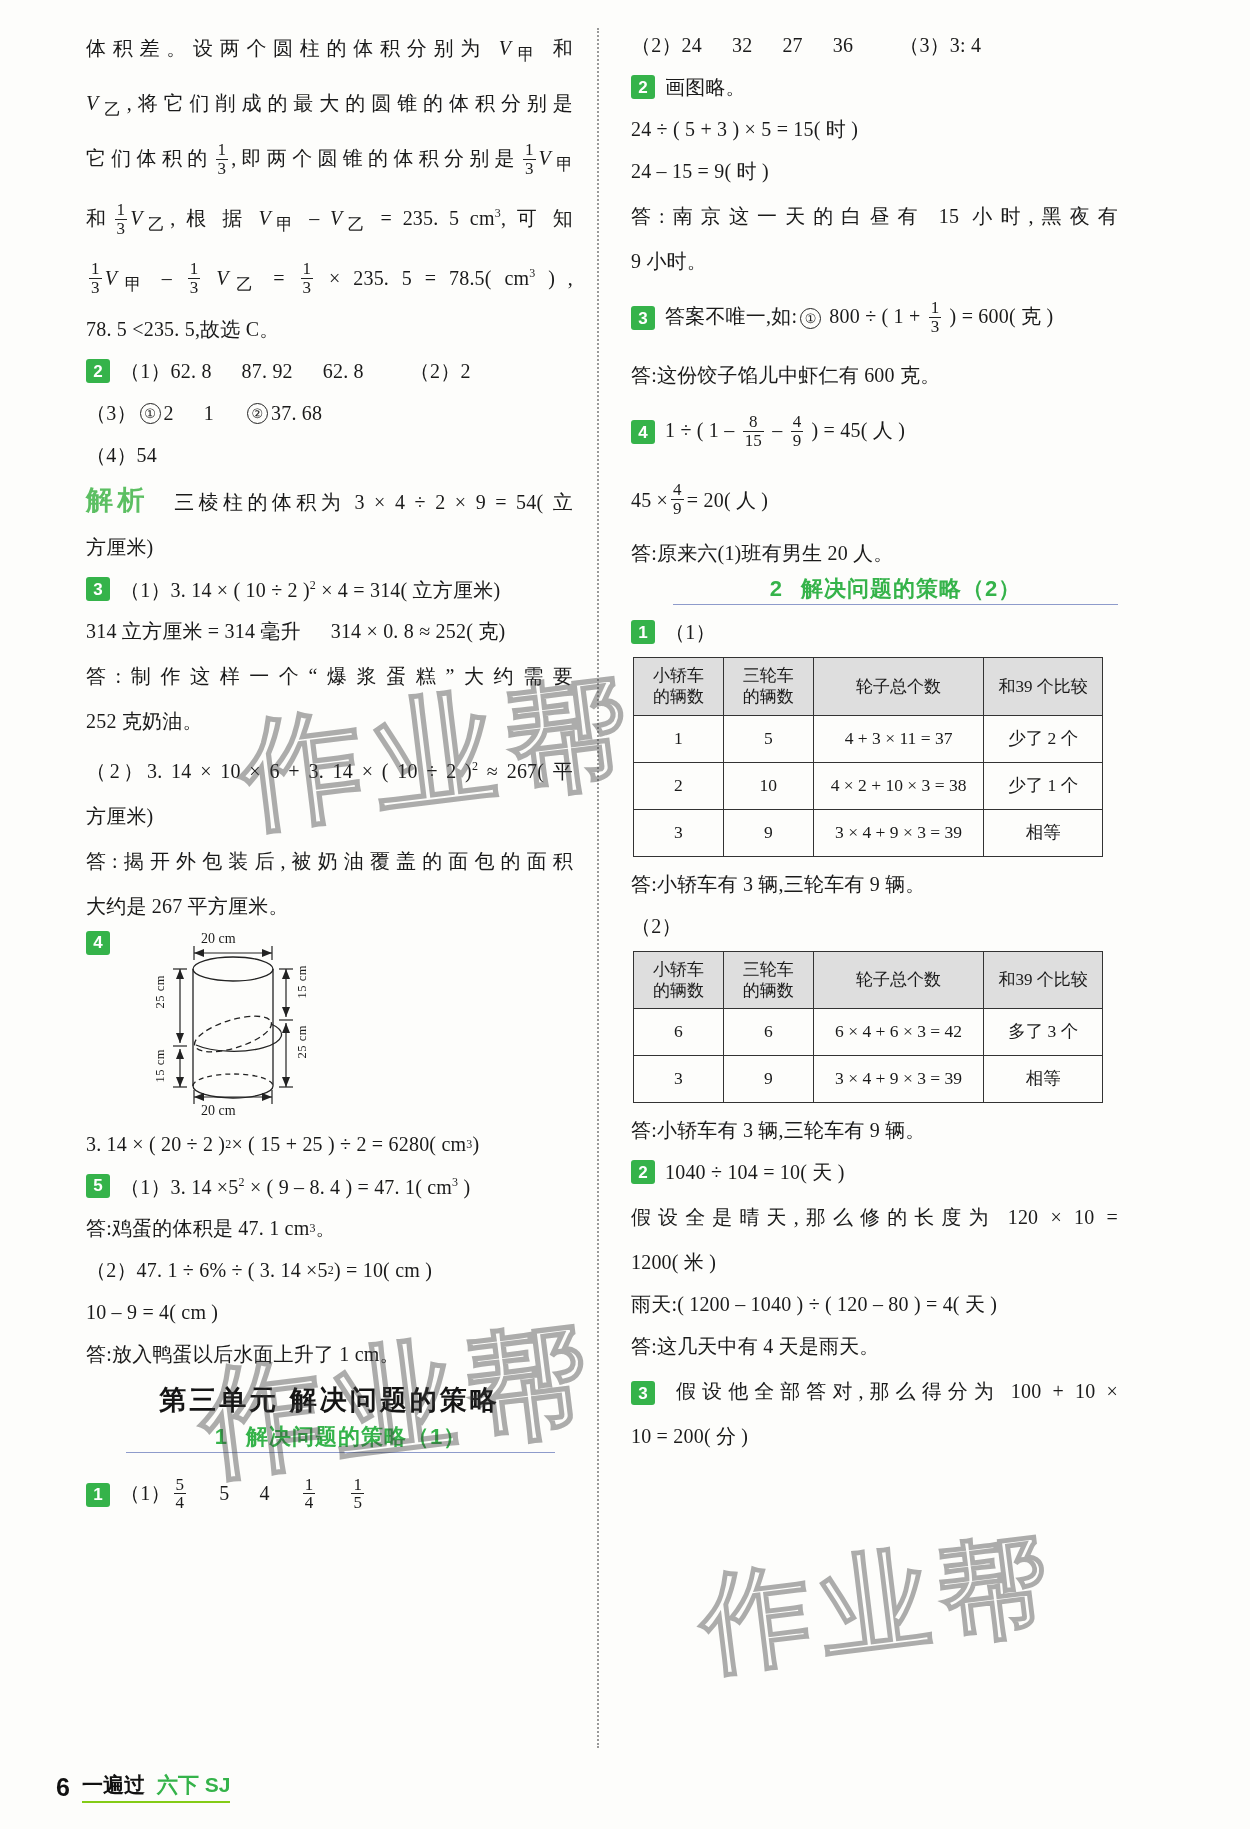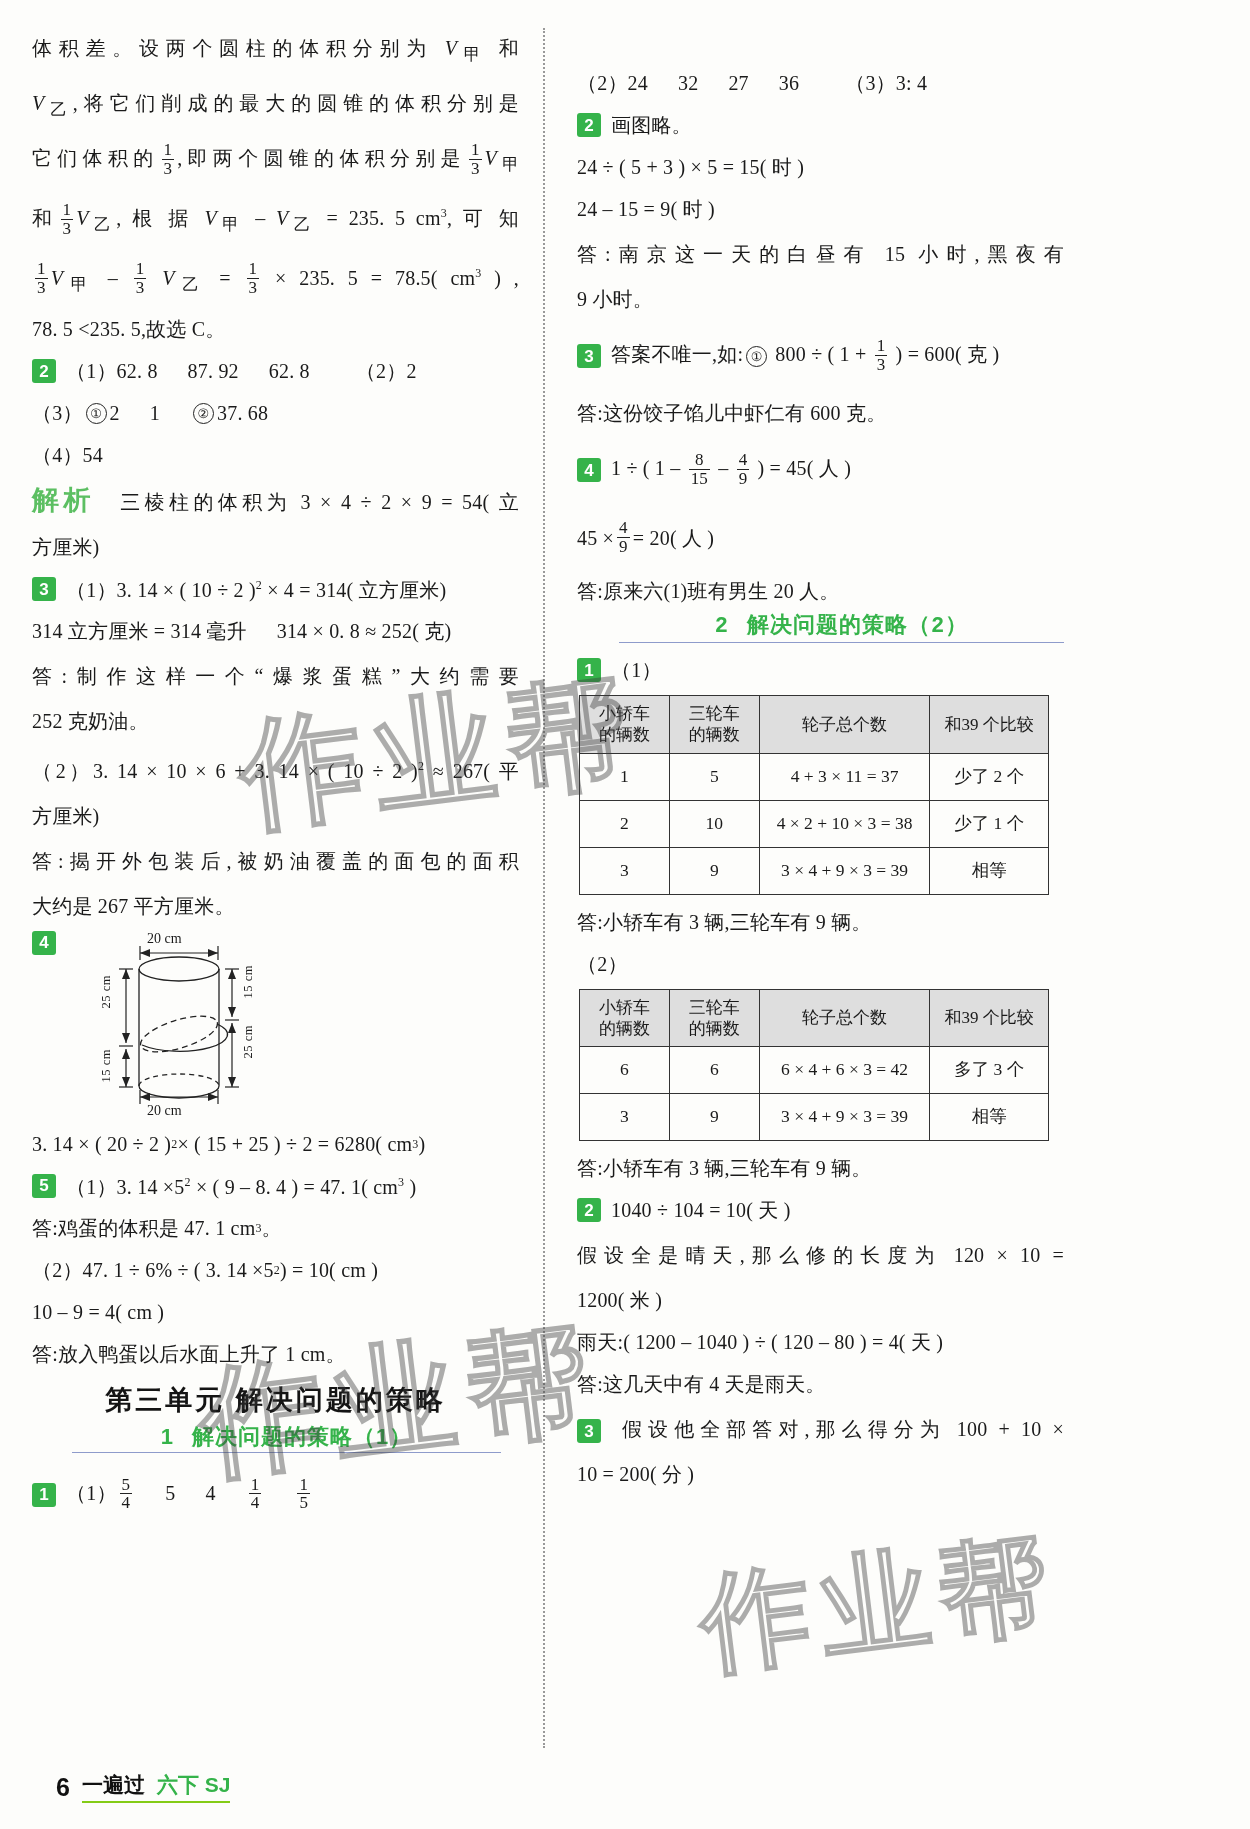"体积差。设两个圆柱的体积分别为 V甲 和" .page { padding: 28px 44px 0 32px -> 28px 44px 0 86px }
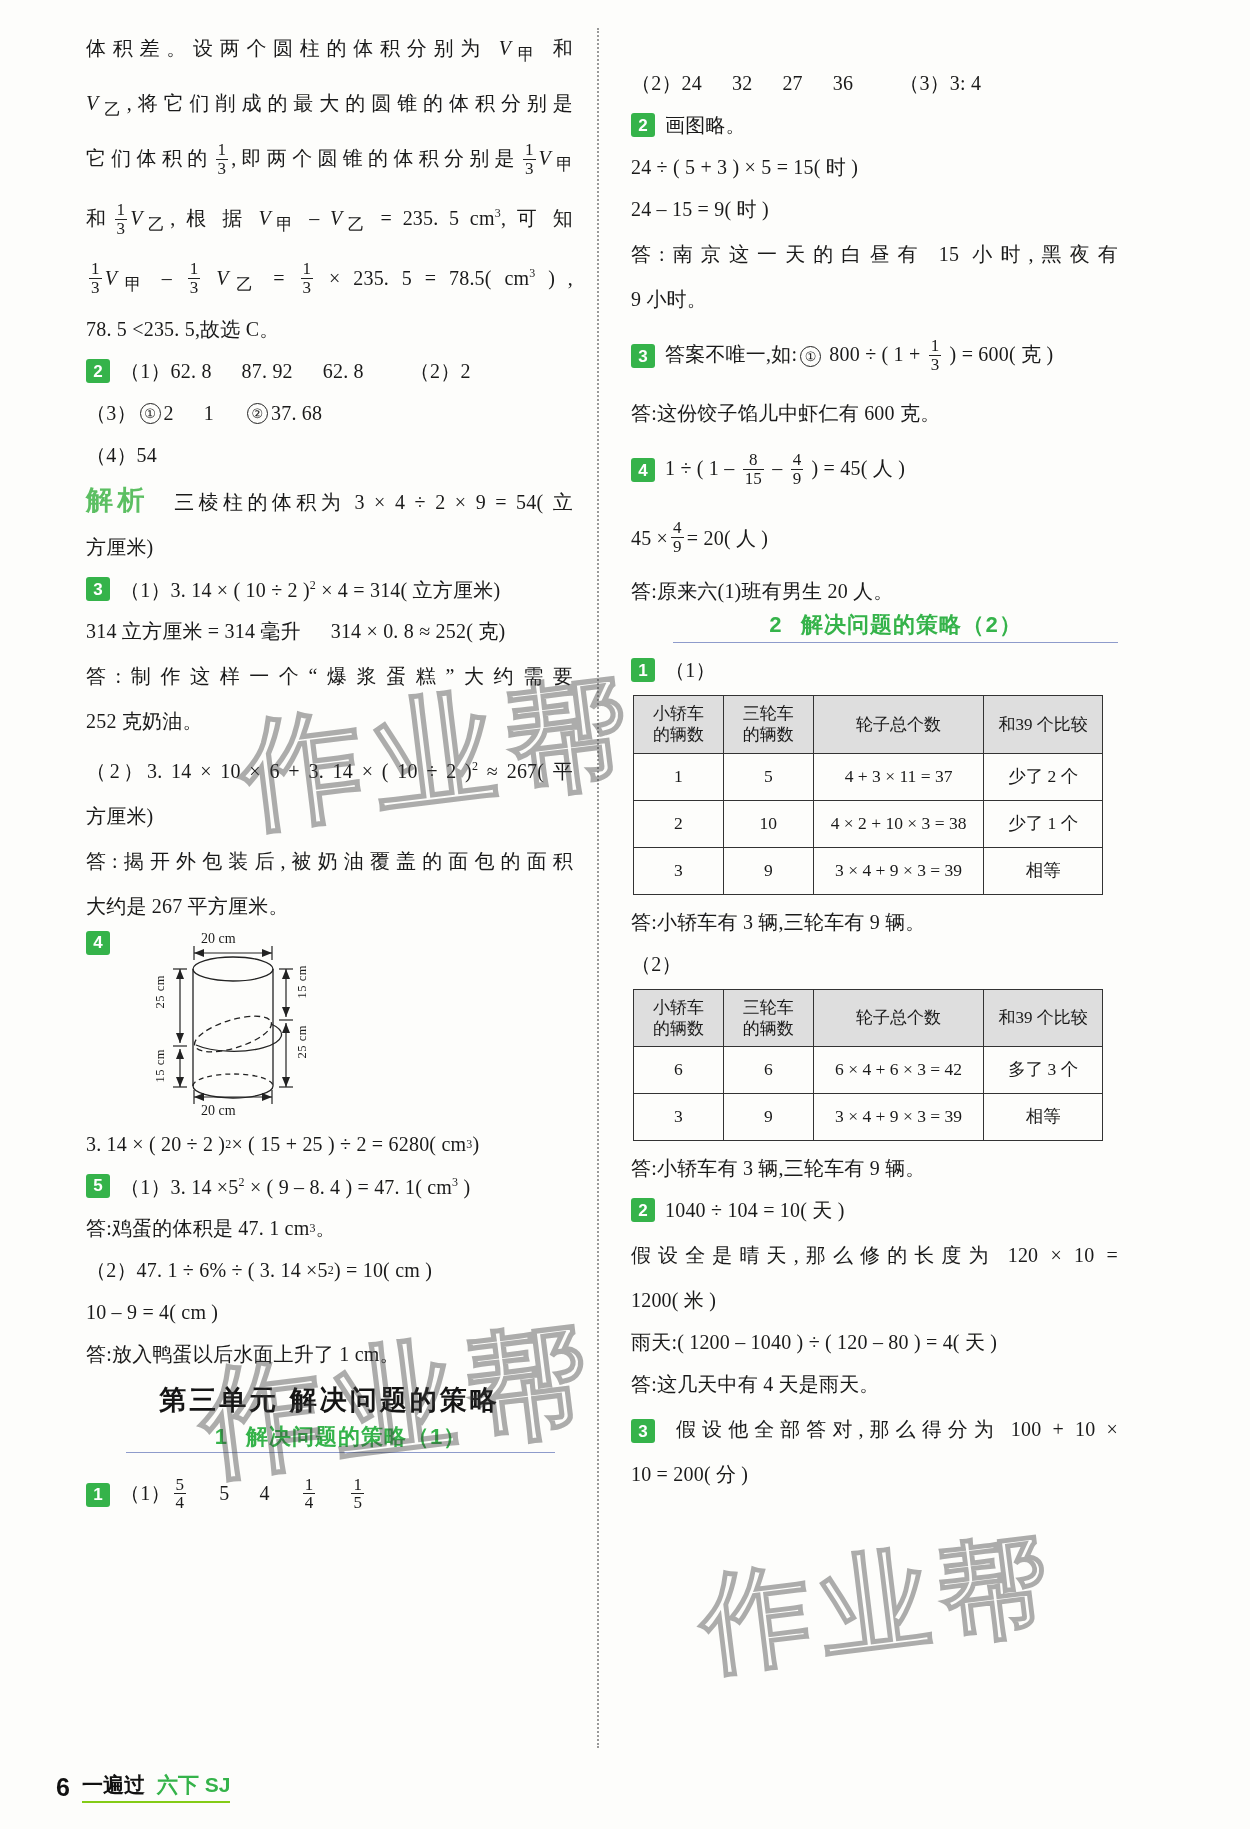"（2）24 32 27 36 （3）3:" .col.right { margin-top: 38px -> none }
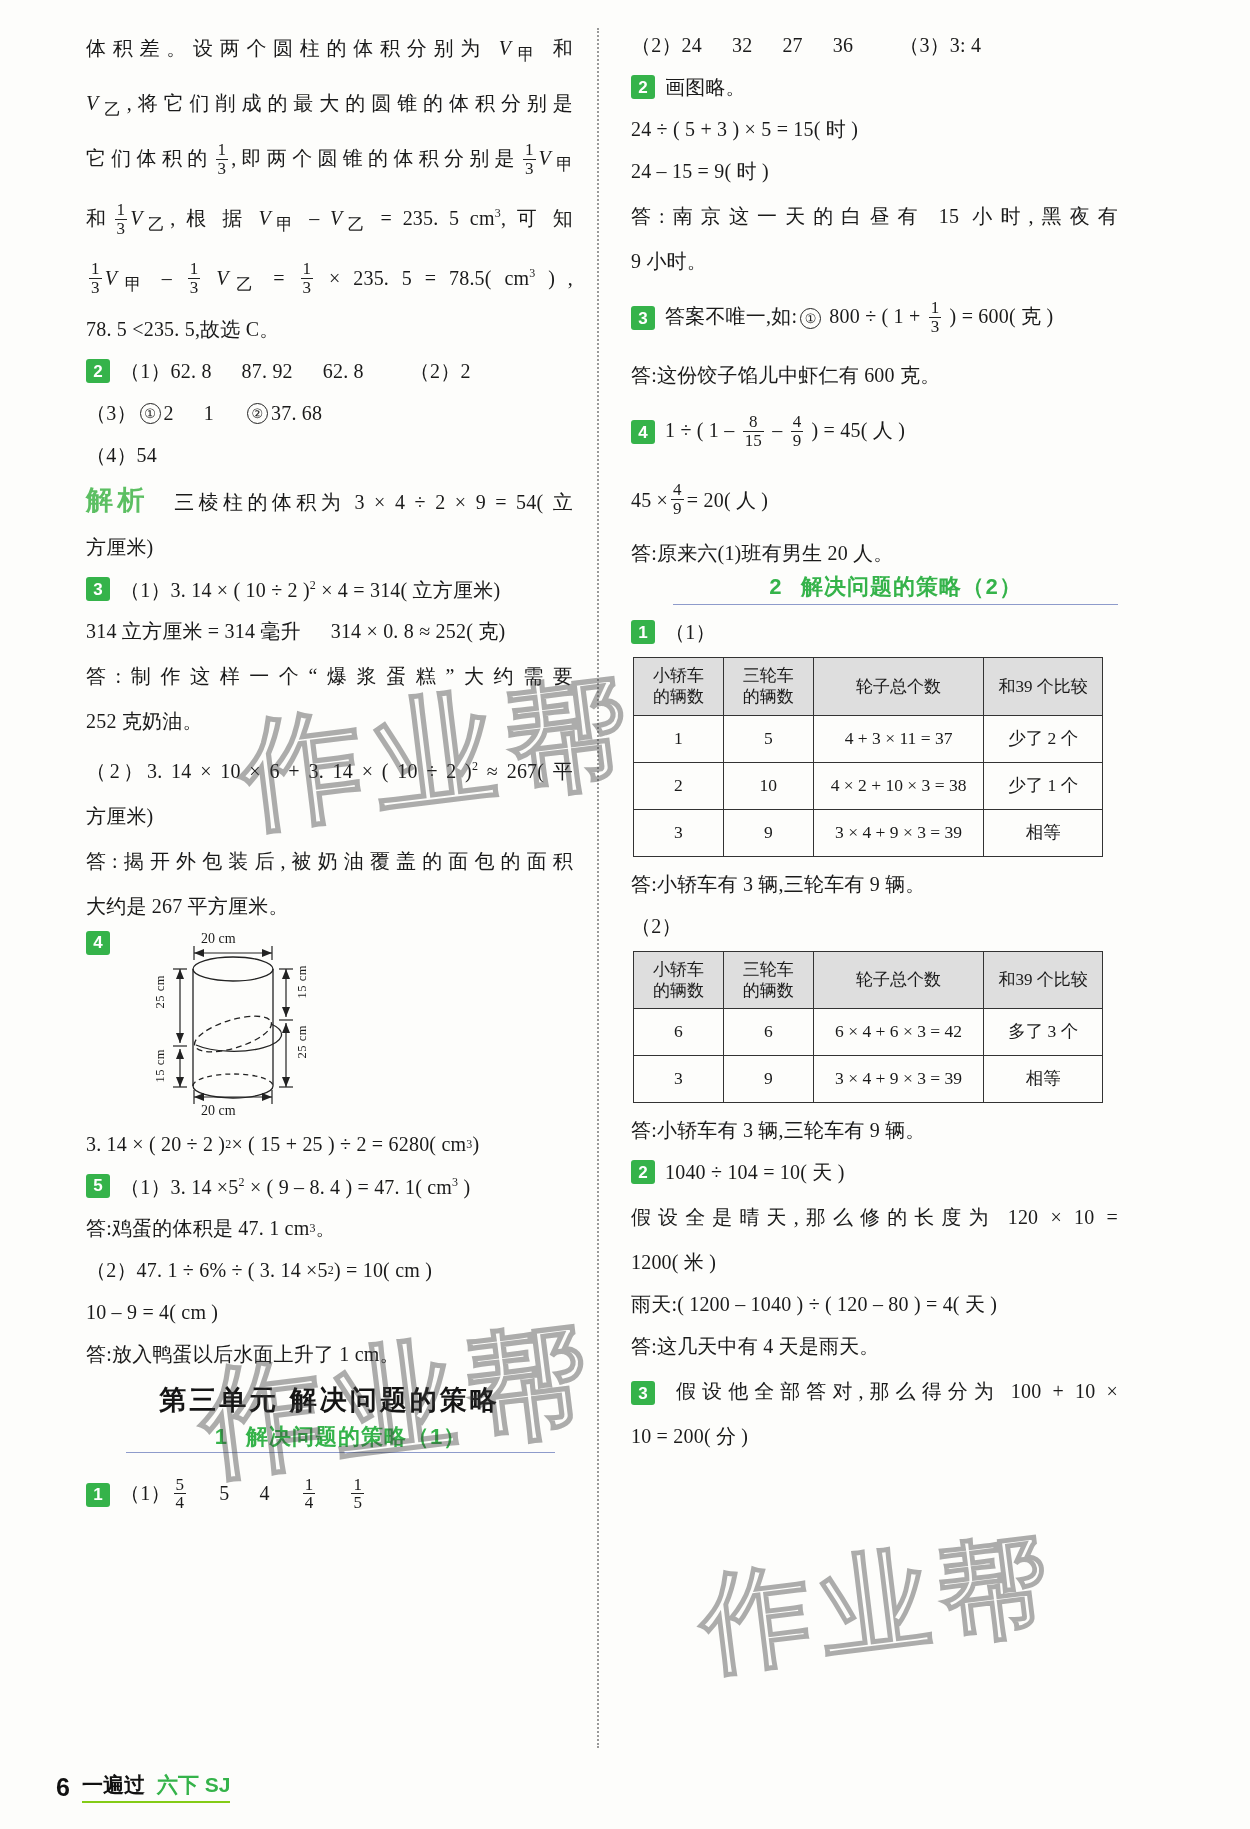"2 解决问题的策略（2）" div.lesson-title { font-family: Liberation Mono, monospace -> none }
